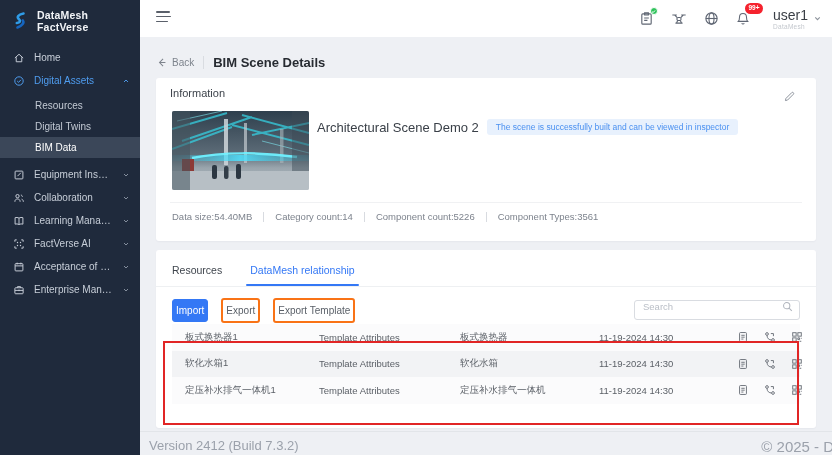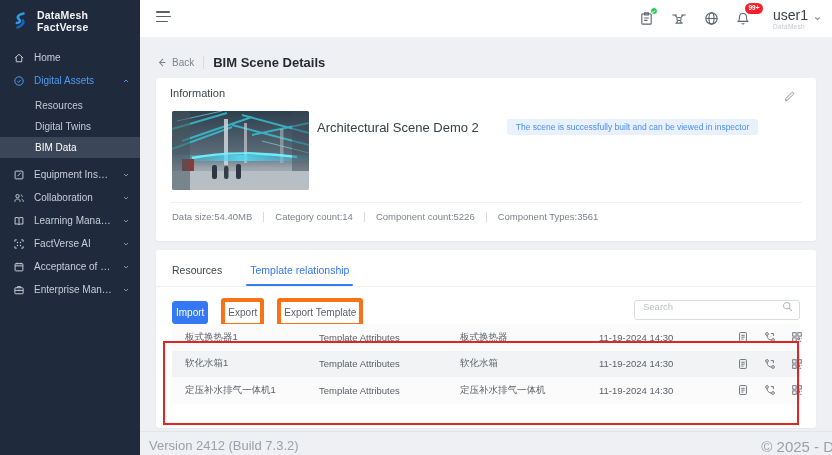"Architectural Scene Demo 2" .scene-row { gap: 28px -> 8px }
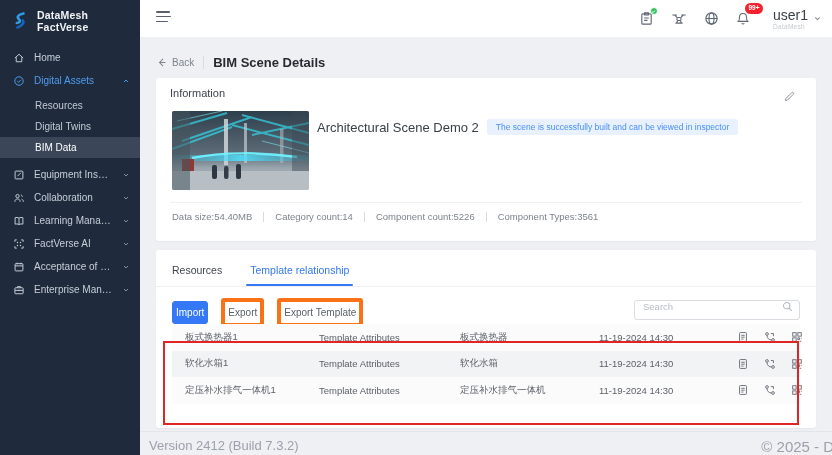"Template relationship" span.tab { text: Template -> DataMesh }
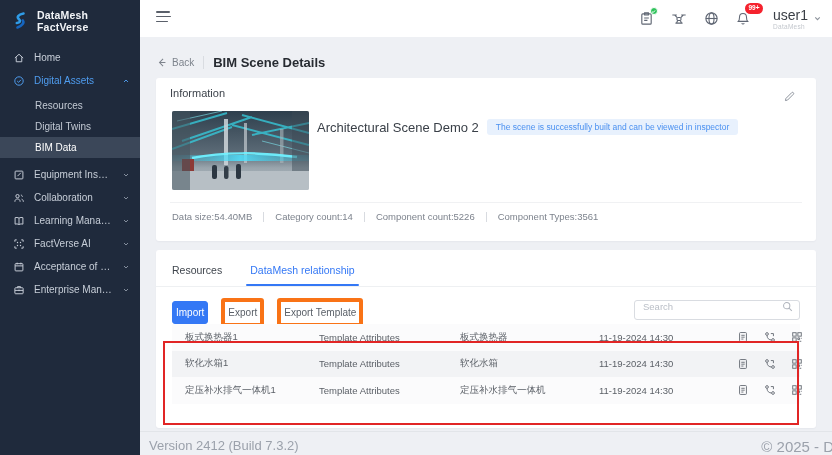"Export" .btn-default { border: 4px solid #f97316 -> 2px solid #f97316 }
